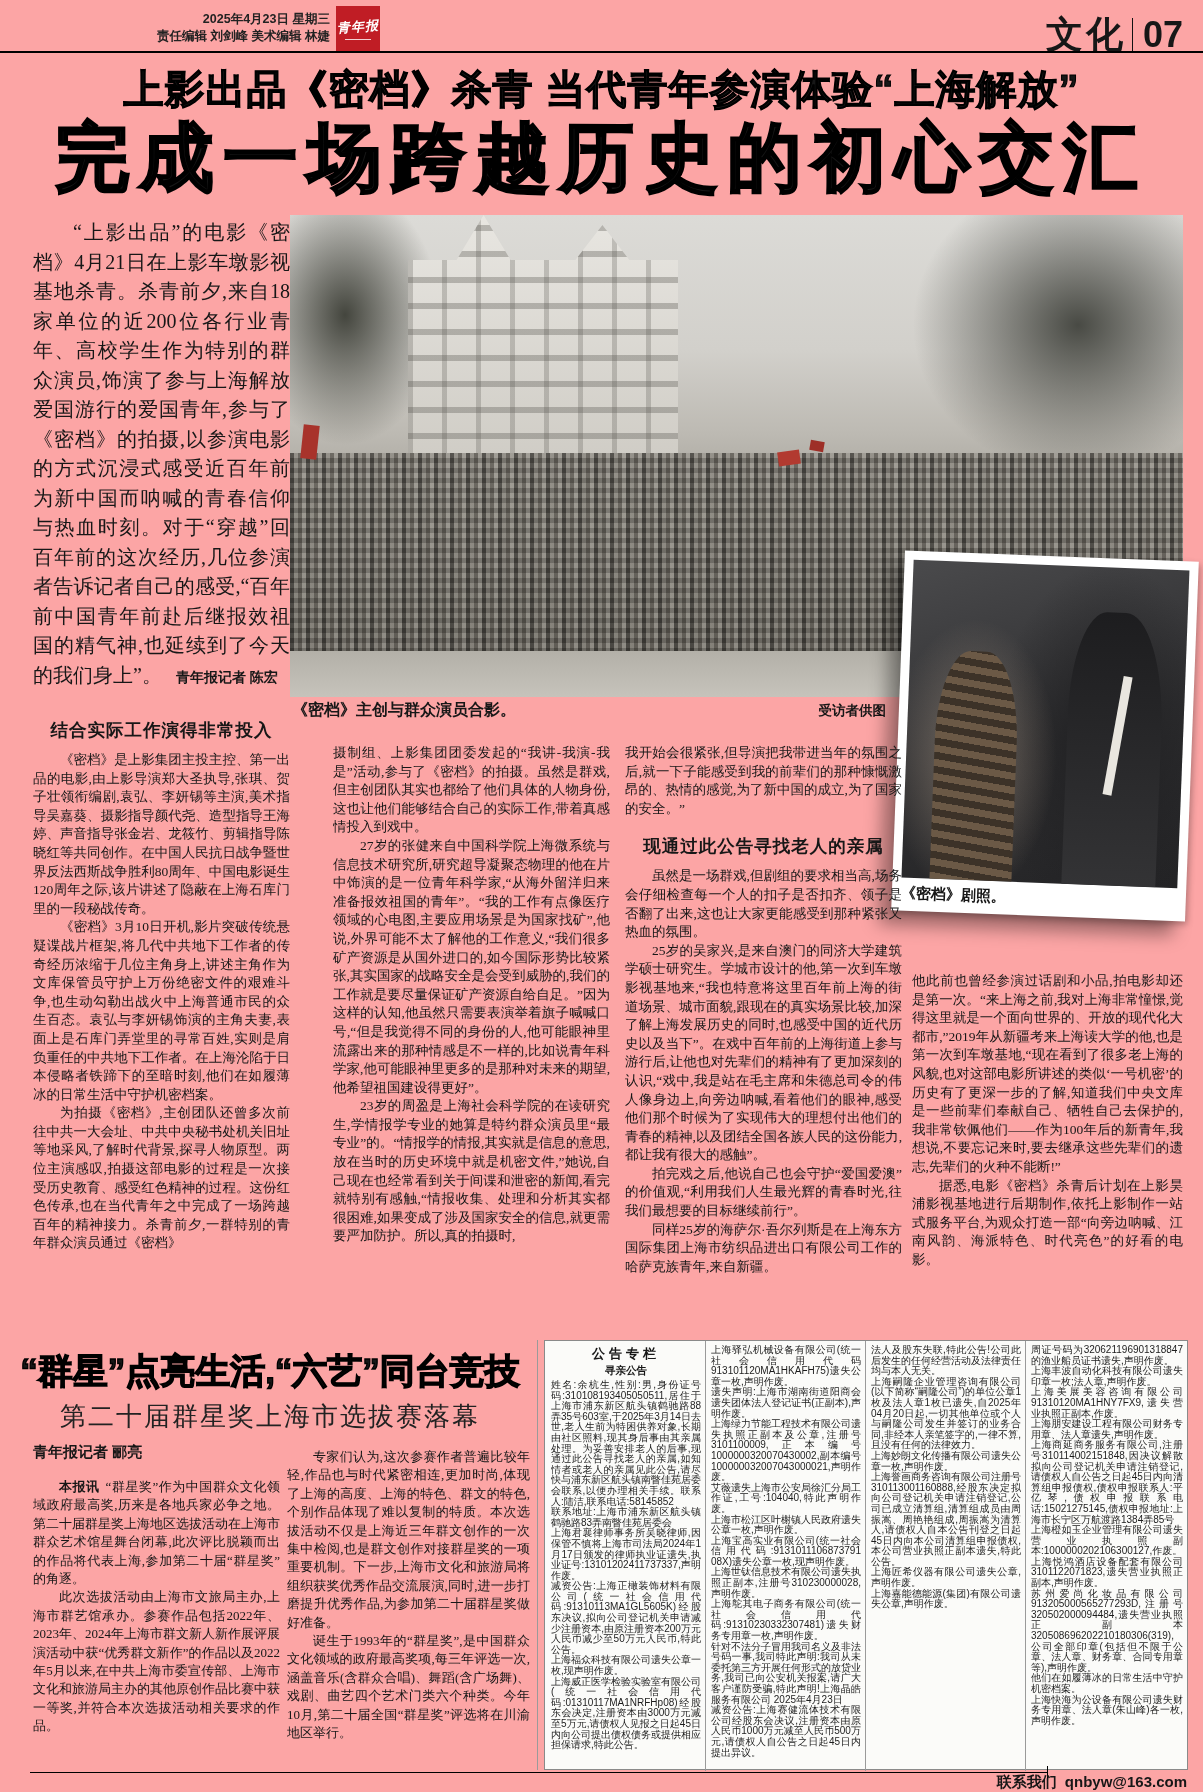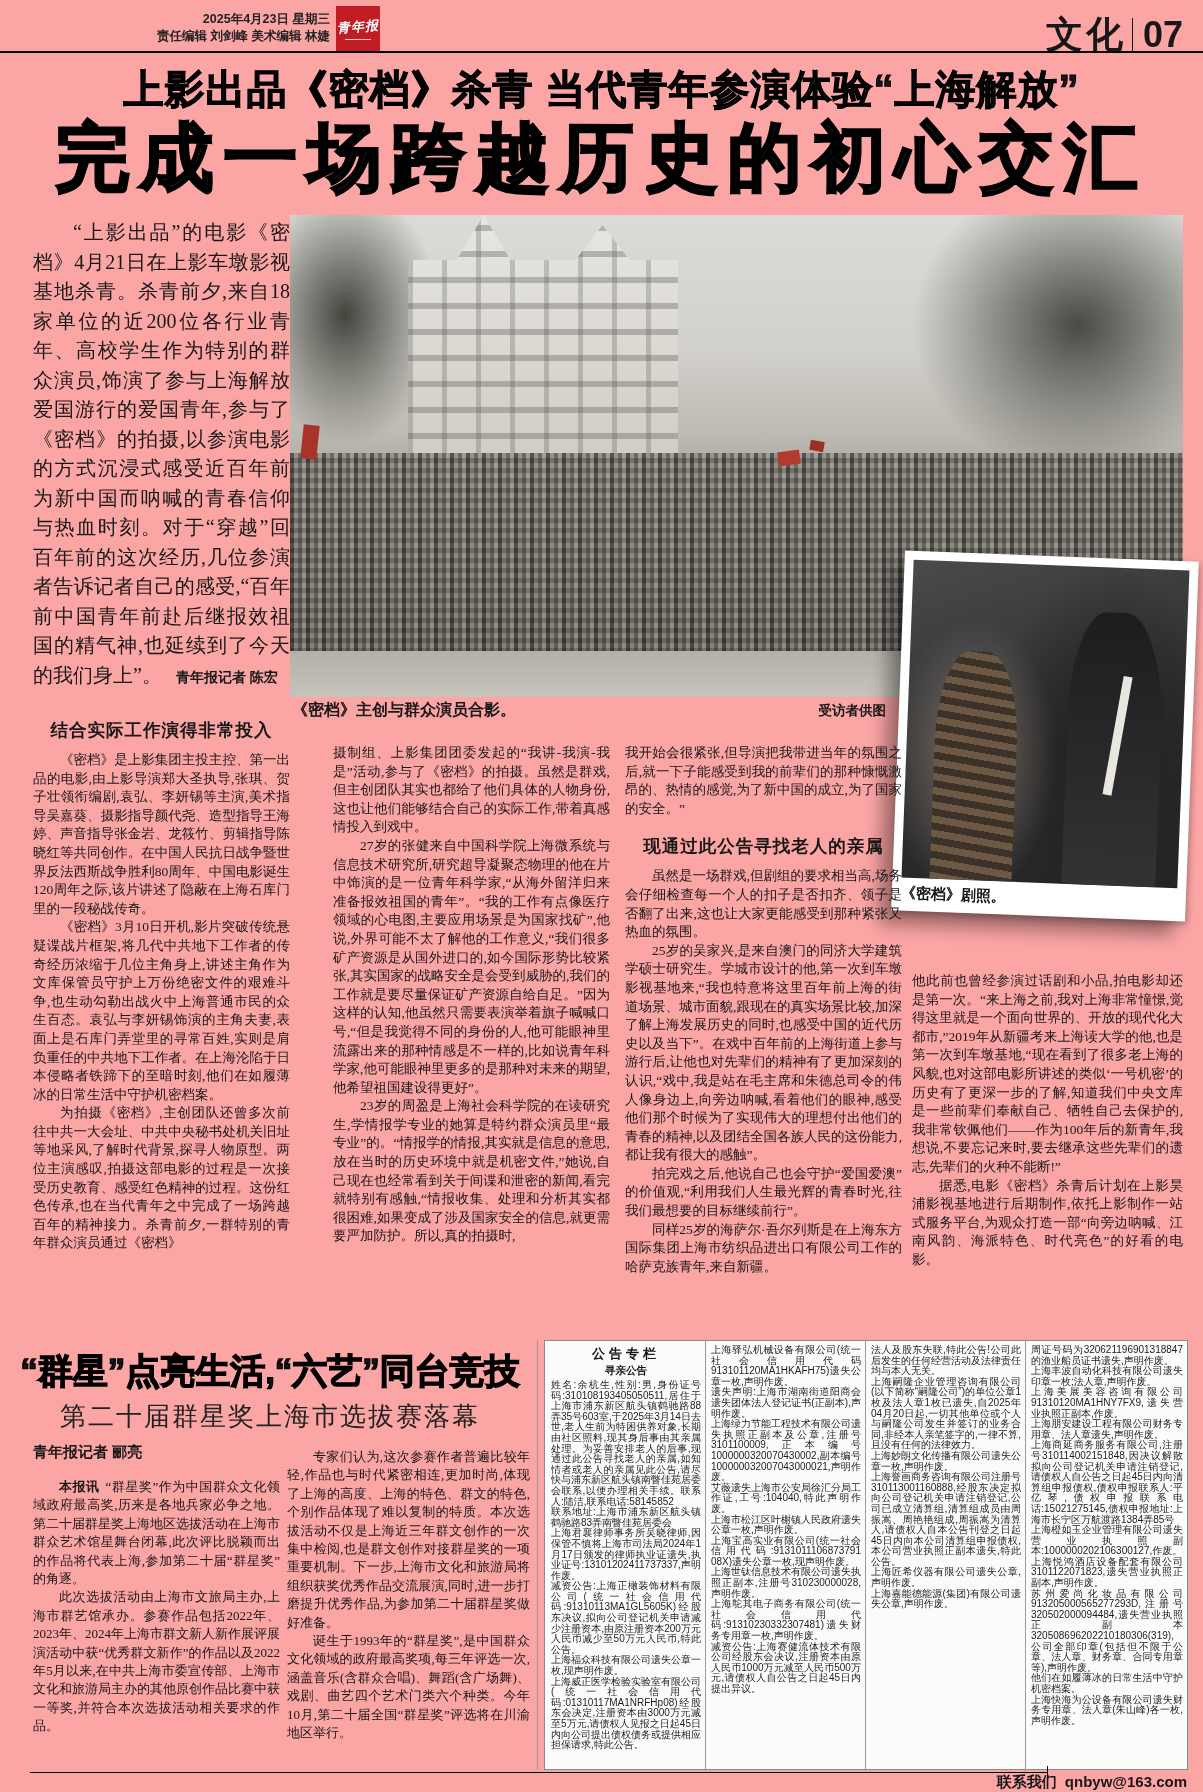"针对不法分子冒用我司名义及非法号码一事,我司特此声明:我司从未委托第三方开展任何" p.notice { html: none -> <p>针对不法分子冒用我司名义及非法号码一事,我司特此声明:我司从未委托第三方开展任何形式的放贷业务,我司已向公安机关报案,请广大客户谨防受骗,特此声明!上海晶皓服务有限公司 2025年4月23日</p> }
